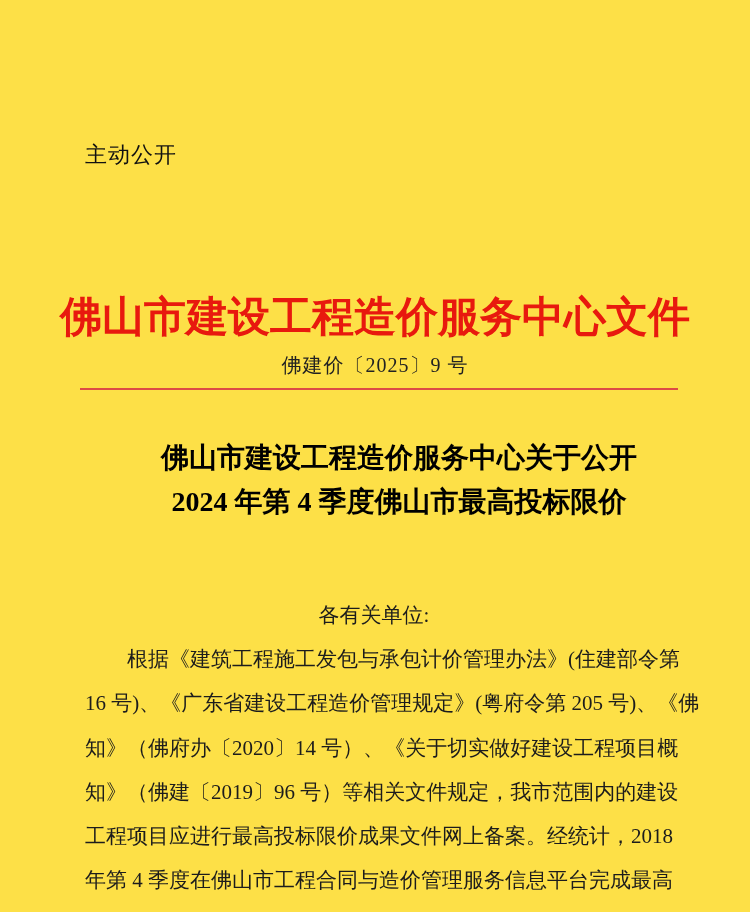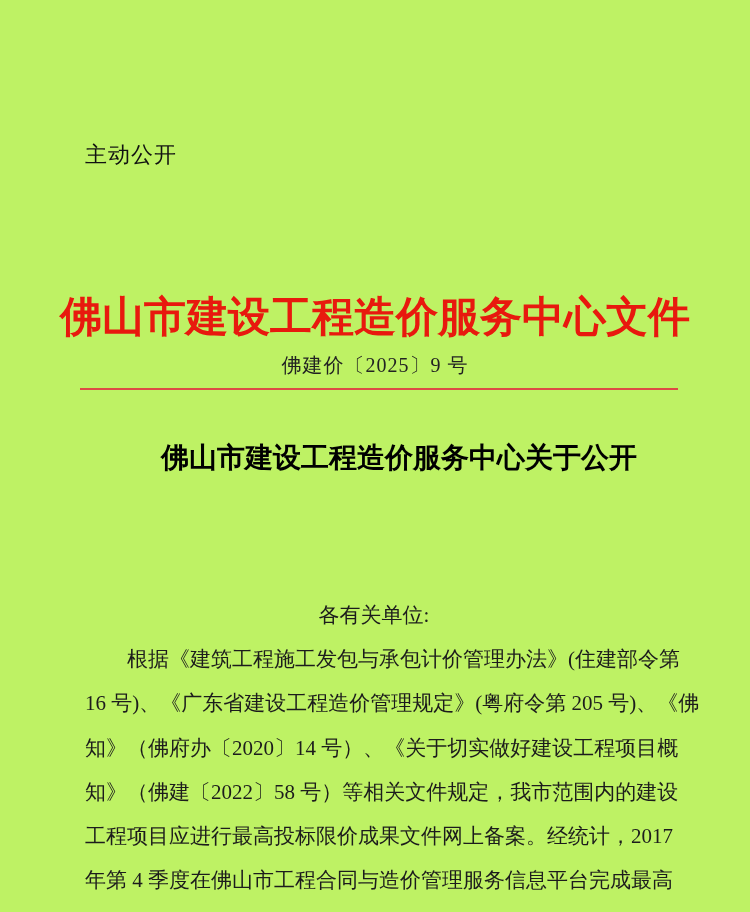"主动公开" .page { background: #bef264 -> #fde047 }
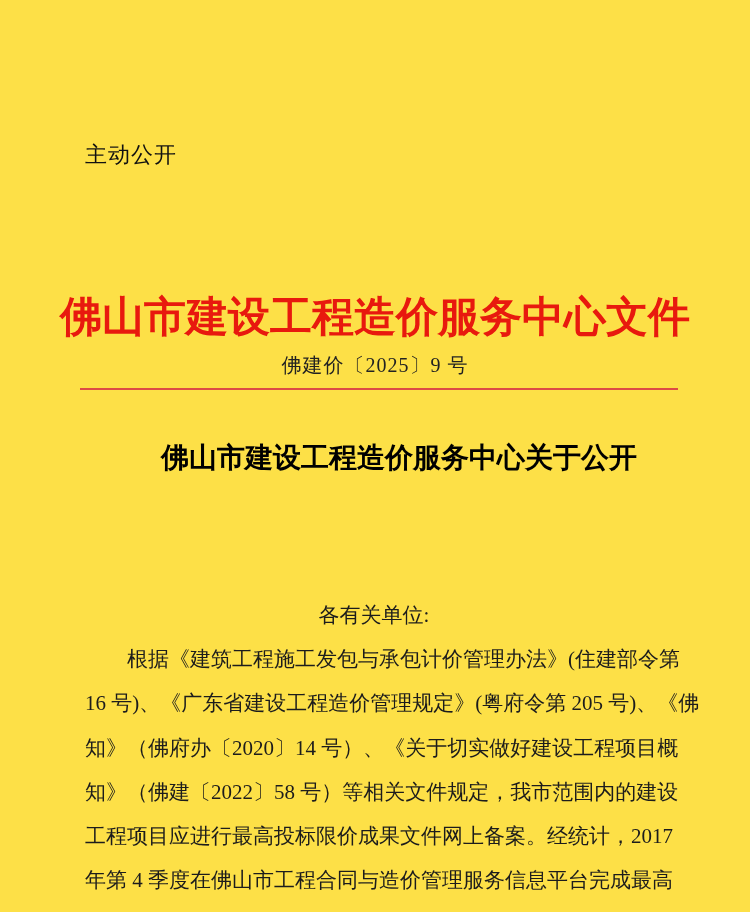"2024 年第 4 季度佛山市最高投标限价" div { html: none -> <div>2024 年第 4 季度佛山市最高投标限价</div> }
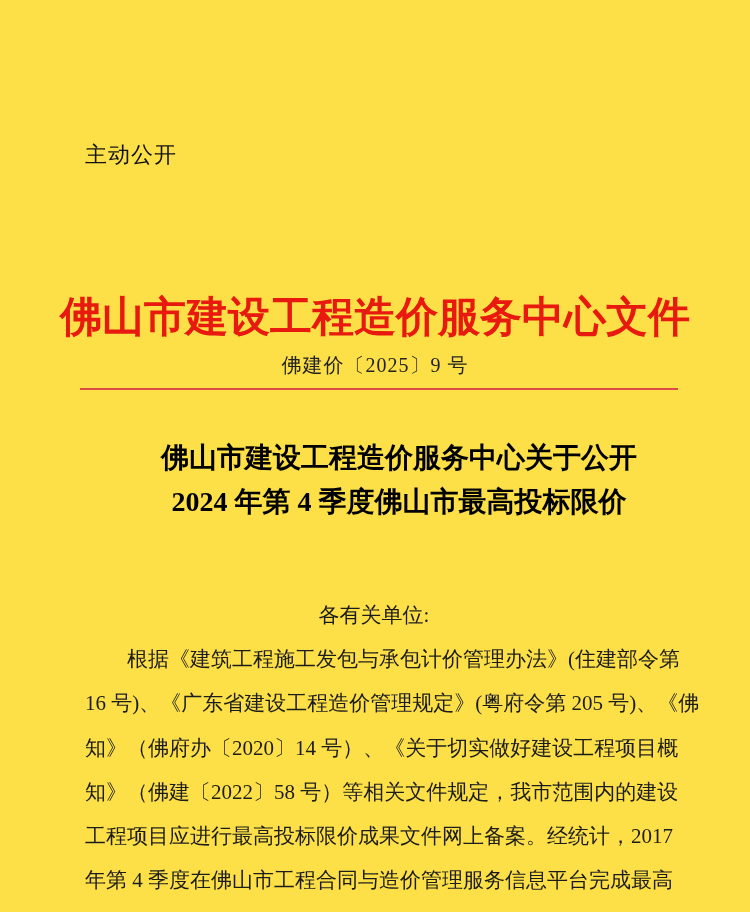"知》（佛建〔2022〕58 号）等相关文件规定，我市范围内的建设" div.body-line { text: 2022〕58 -> 2019〕96 }
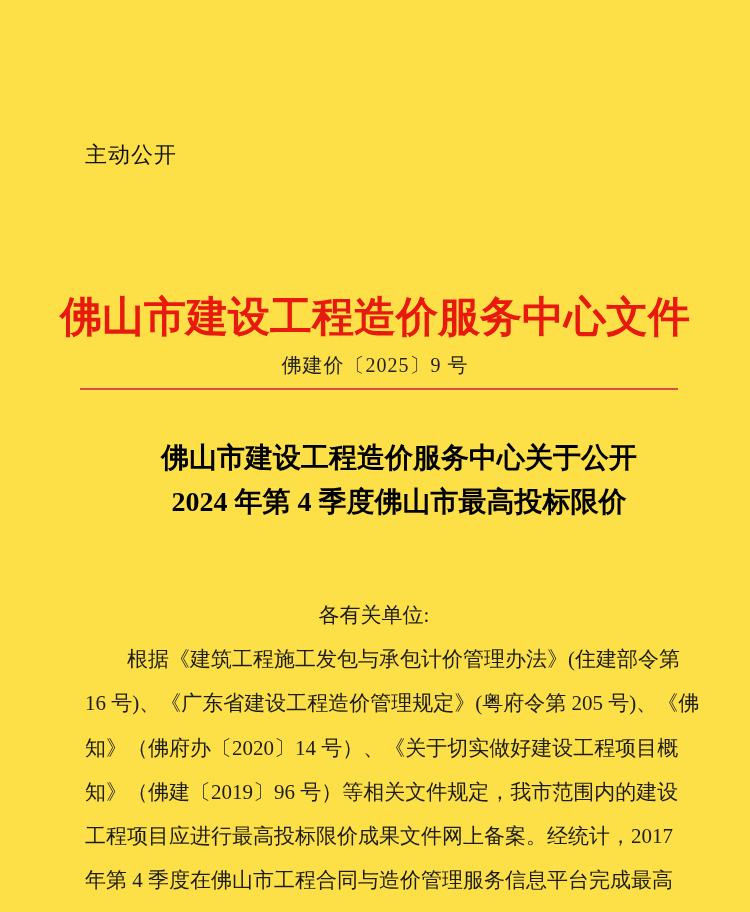"工程项目应进行最高投标限价成果文件网上备案。经统计，2017" div.body-line { text: 2017 -> 2018 }
